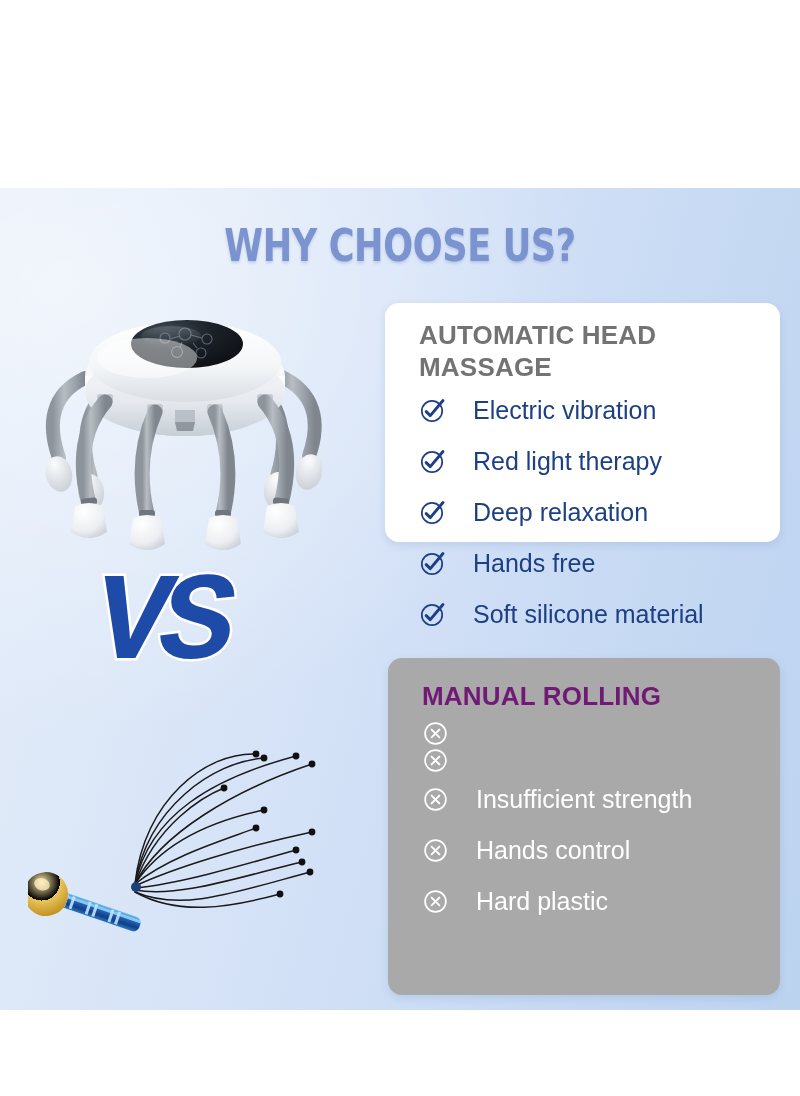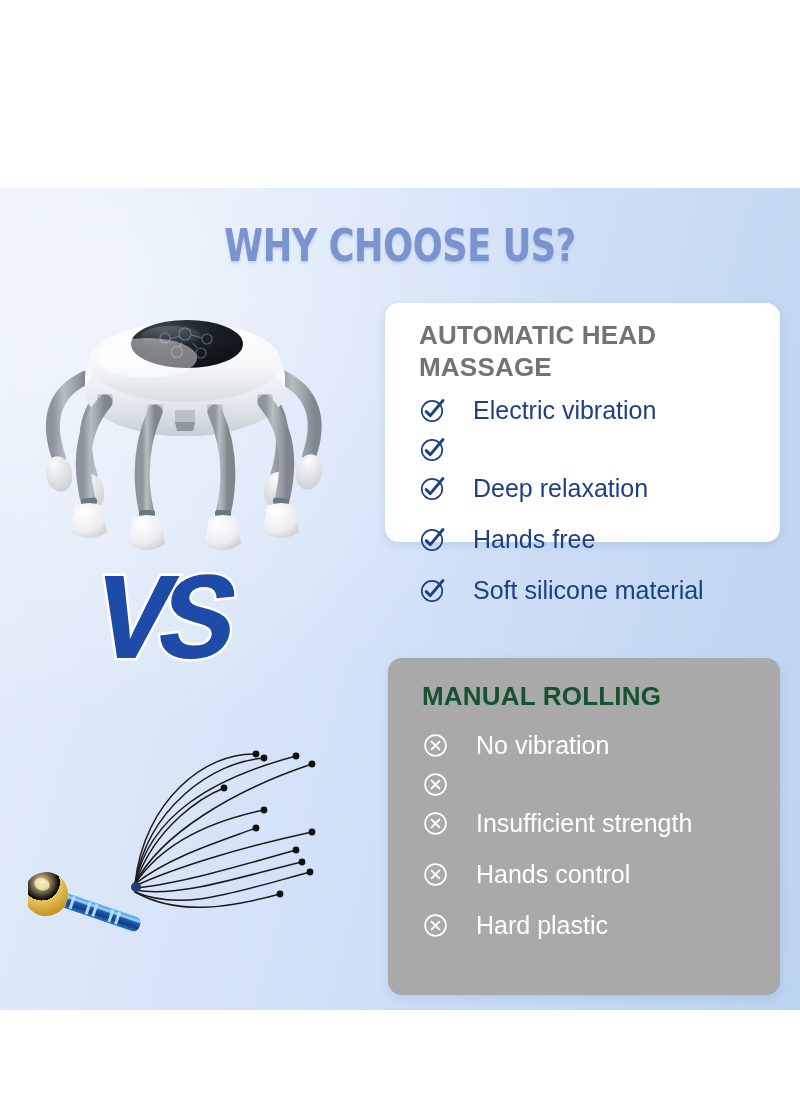"Red light therapy" span { html: none -> <span>Red light therapy</span> }
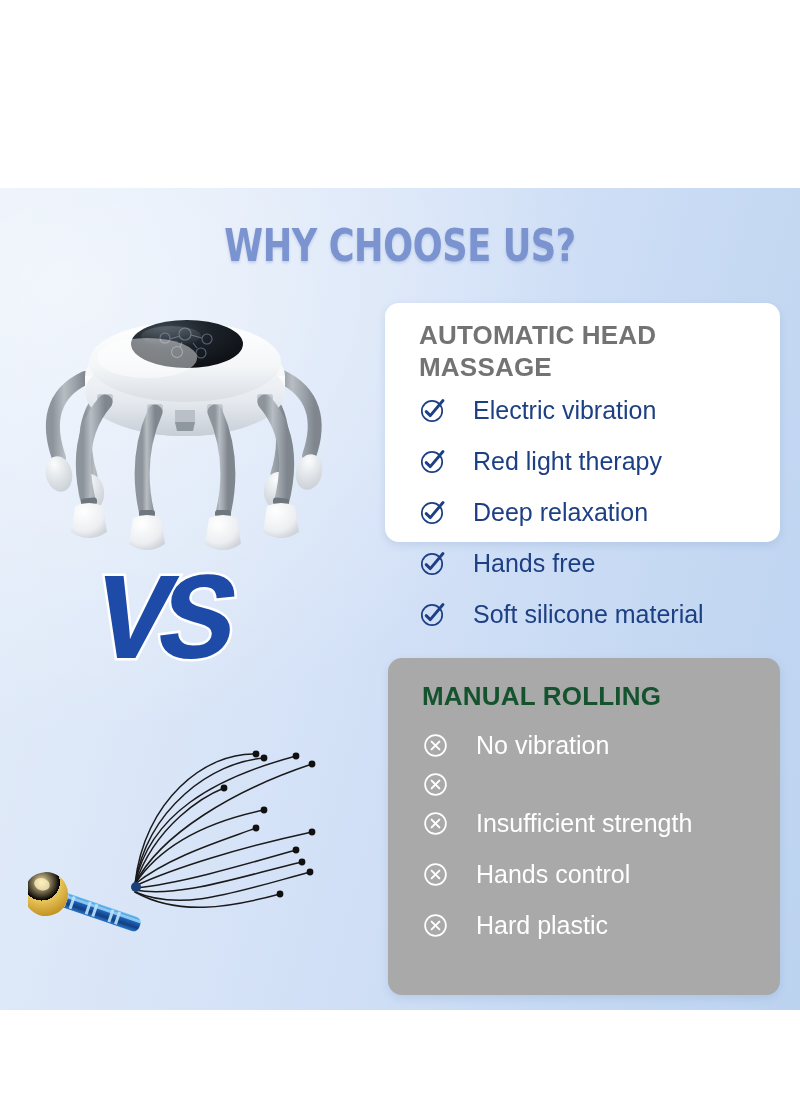"MANUAL ROLLING" #card-con .card-heading { color: #14532d -> #701a75 }
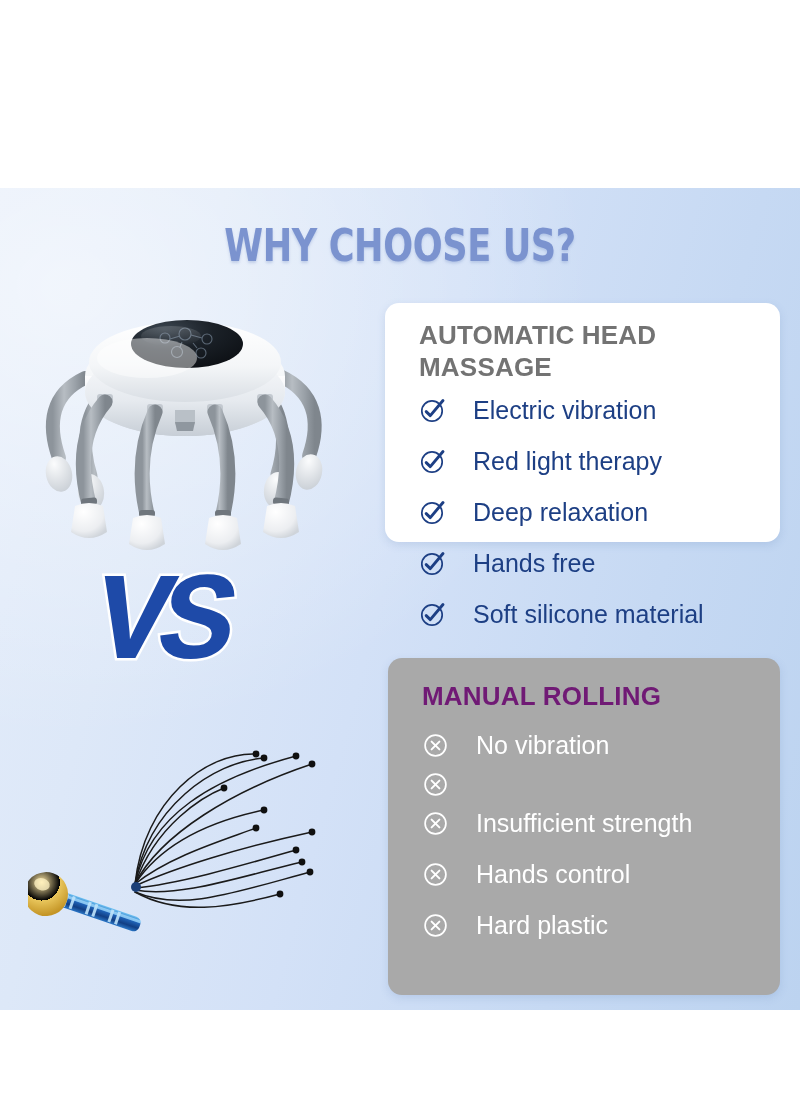"No vibration" span { html: <span>No vibration</span> -> none }
